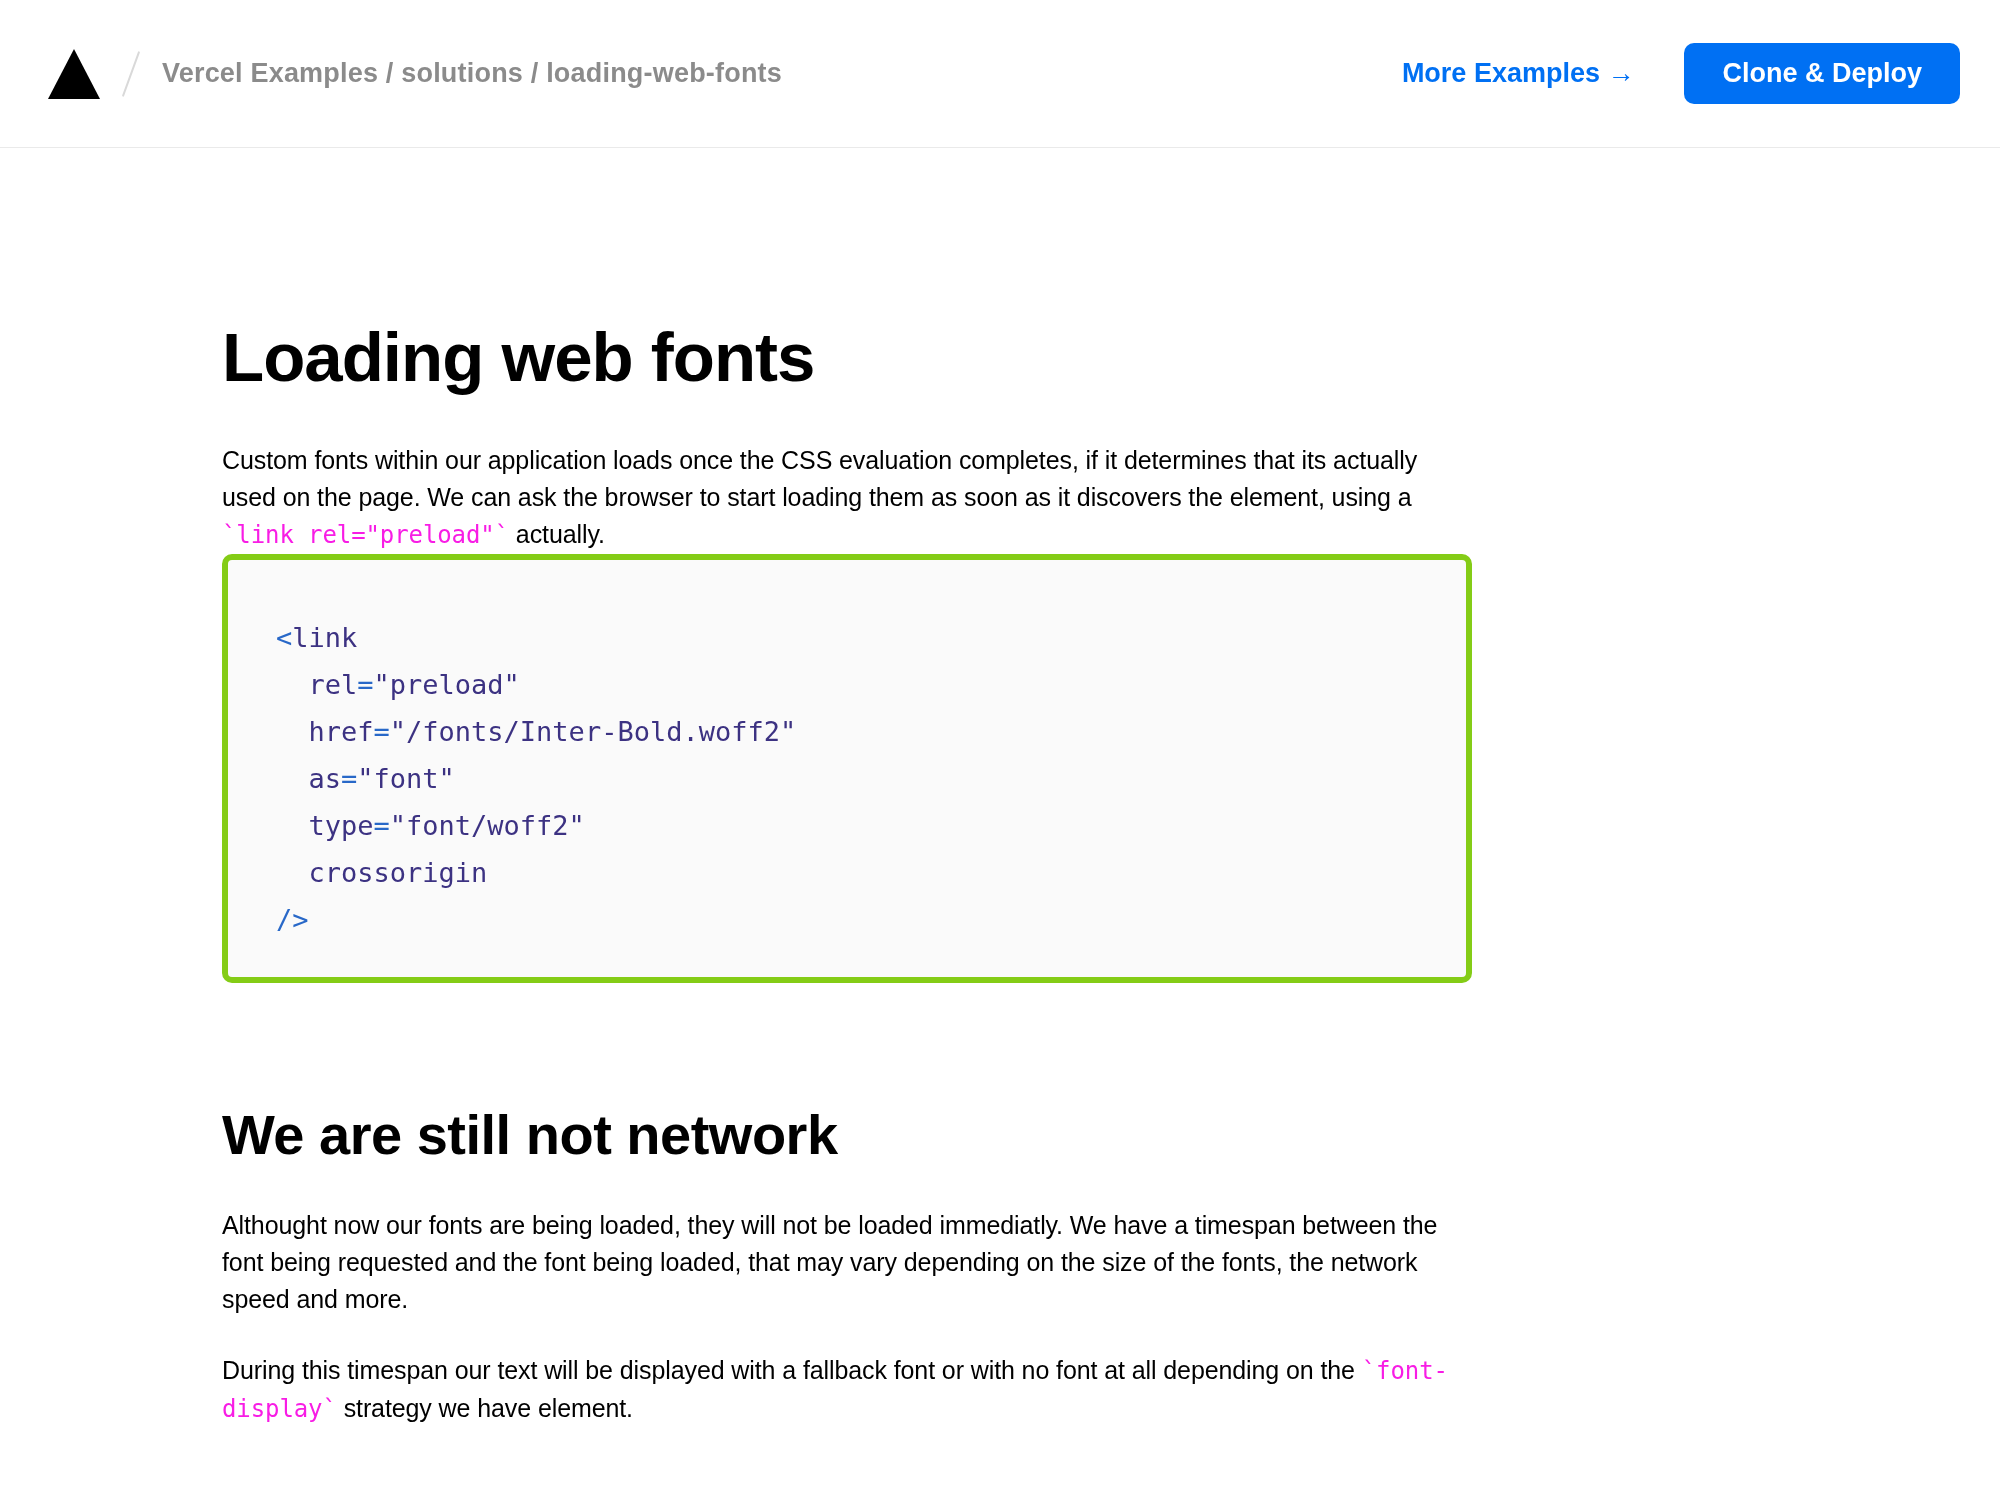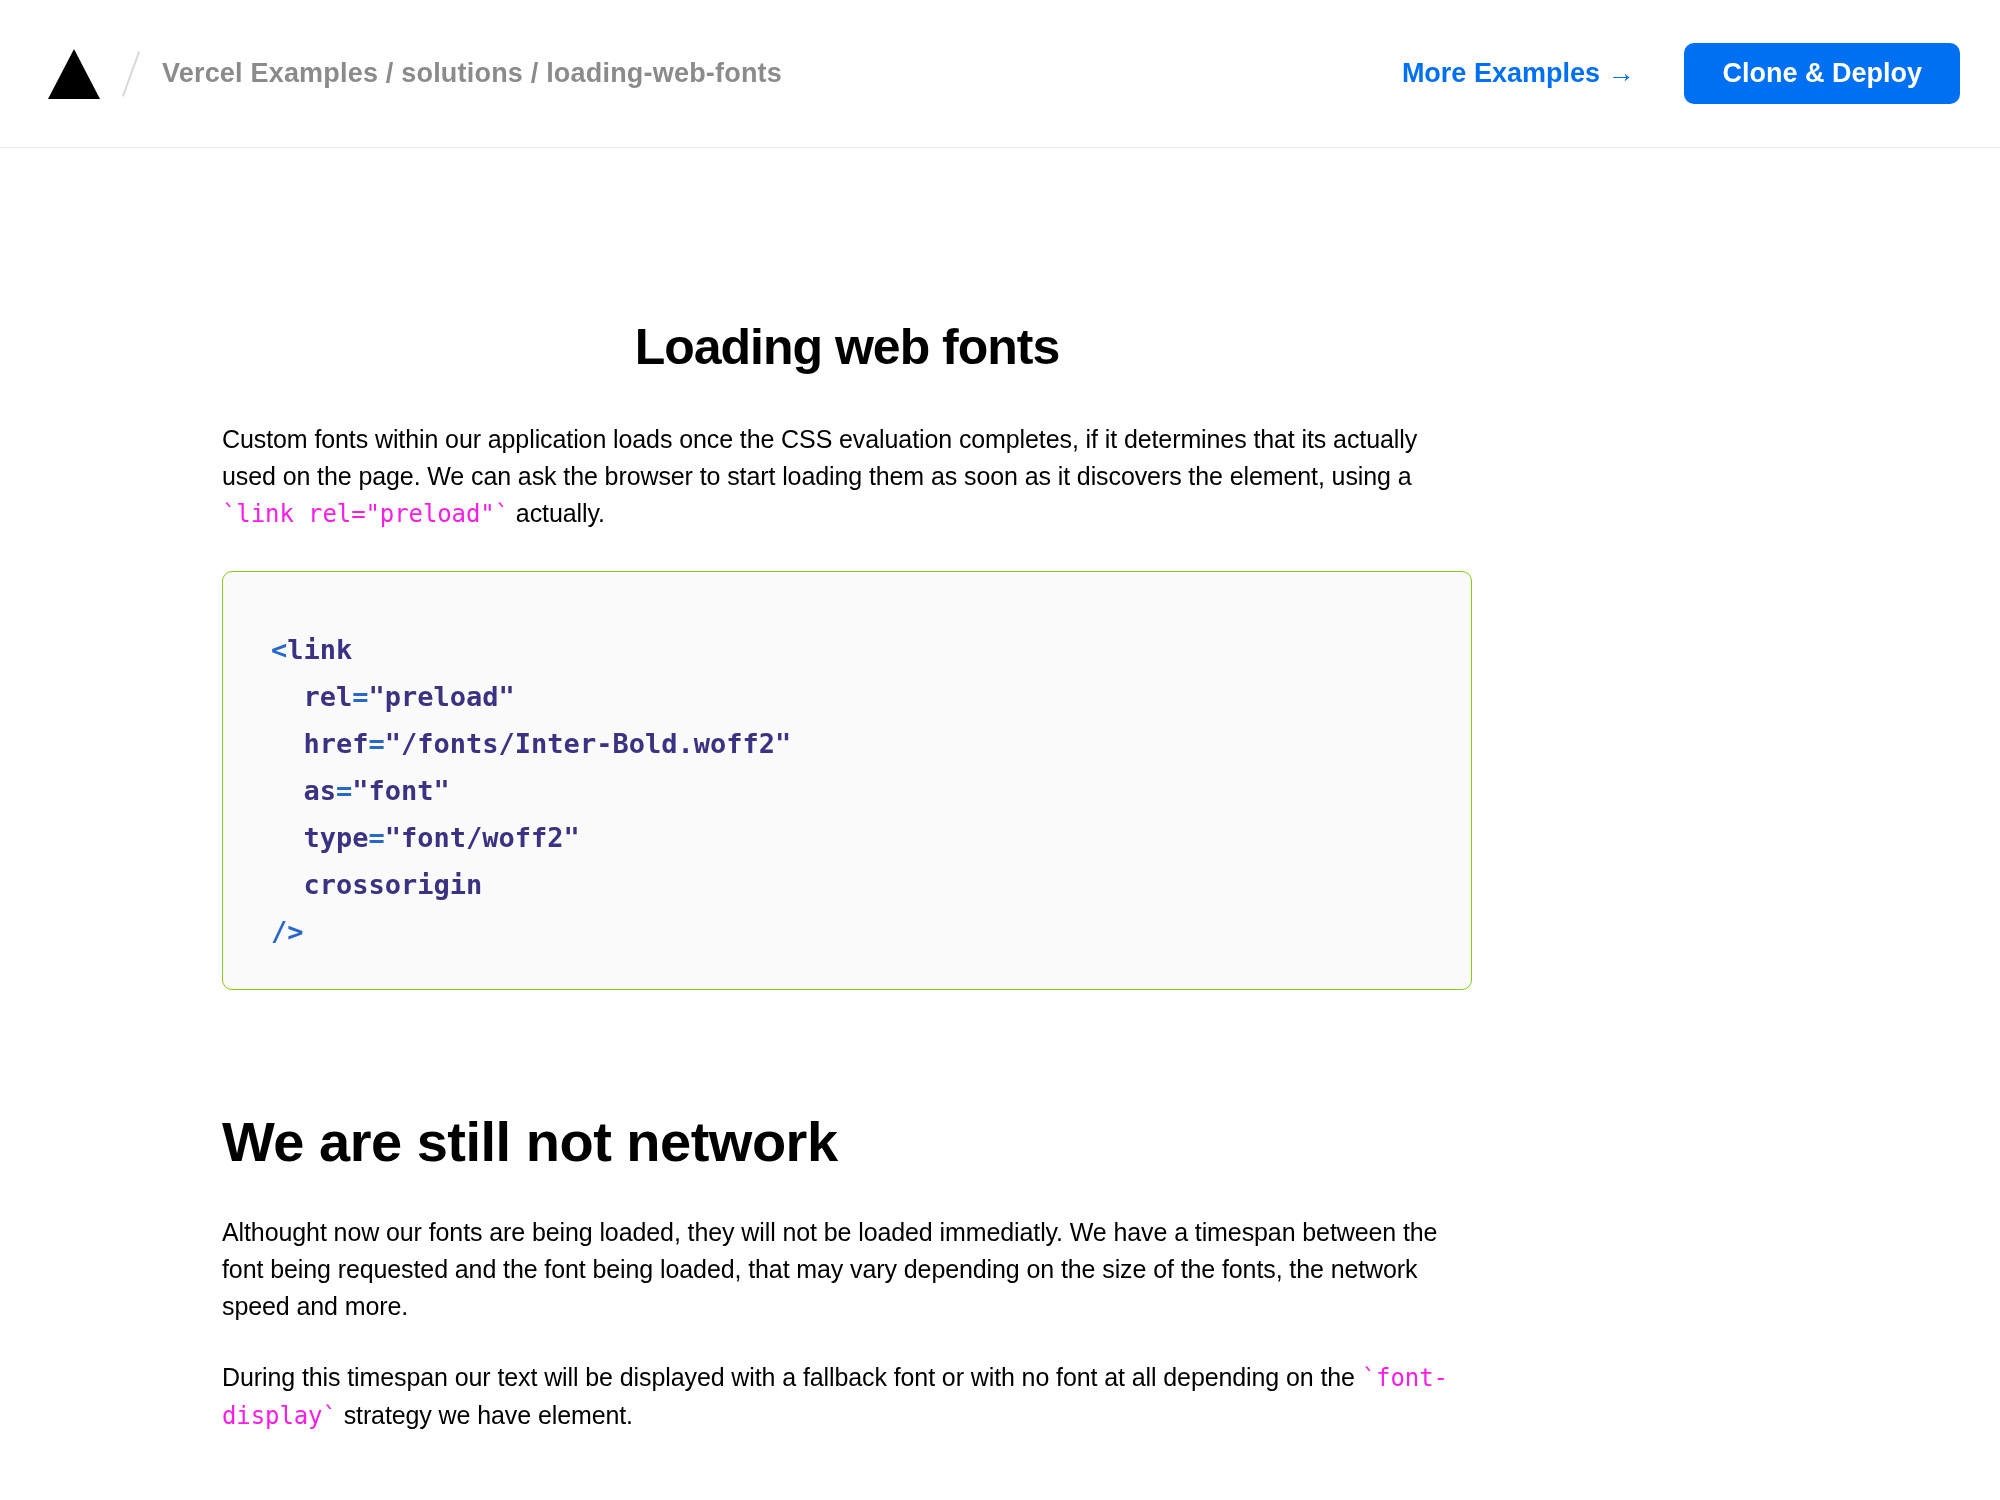"Loading web fonts" h1.page-title { font-size: 50px -> 69px; text-align: center -> none }
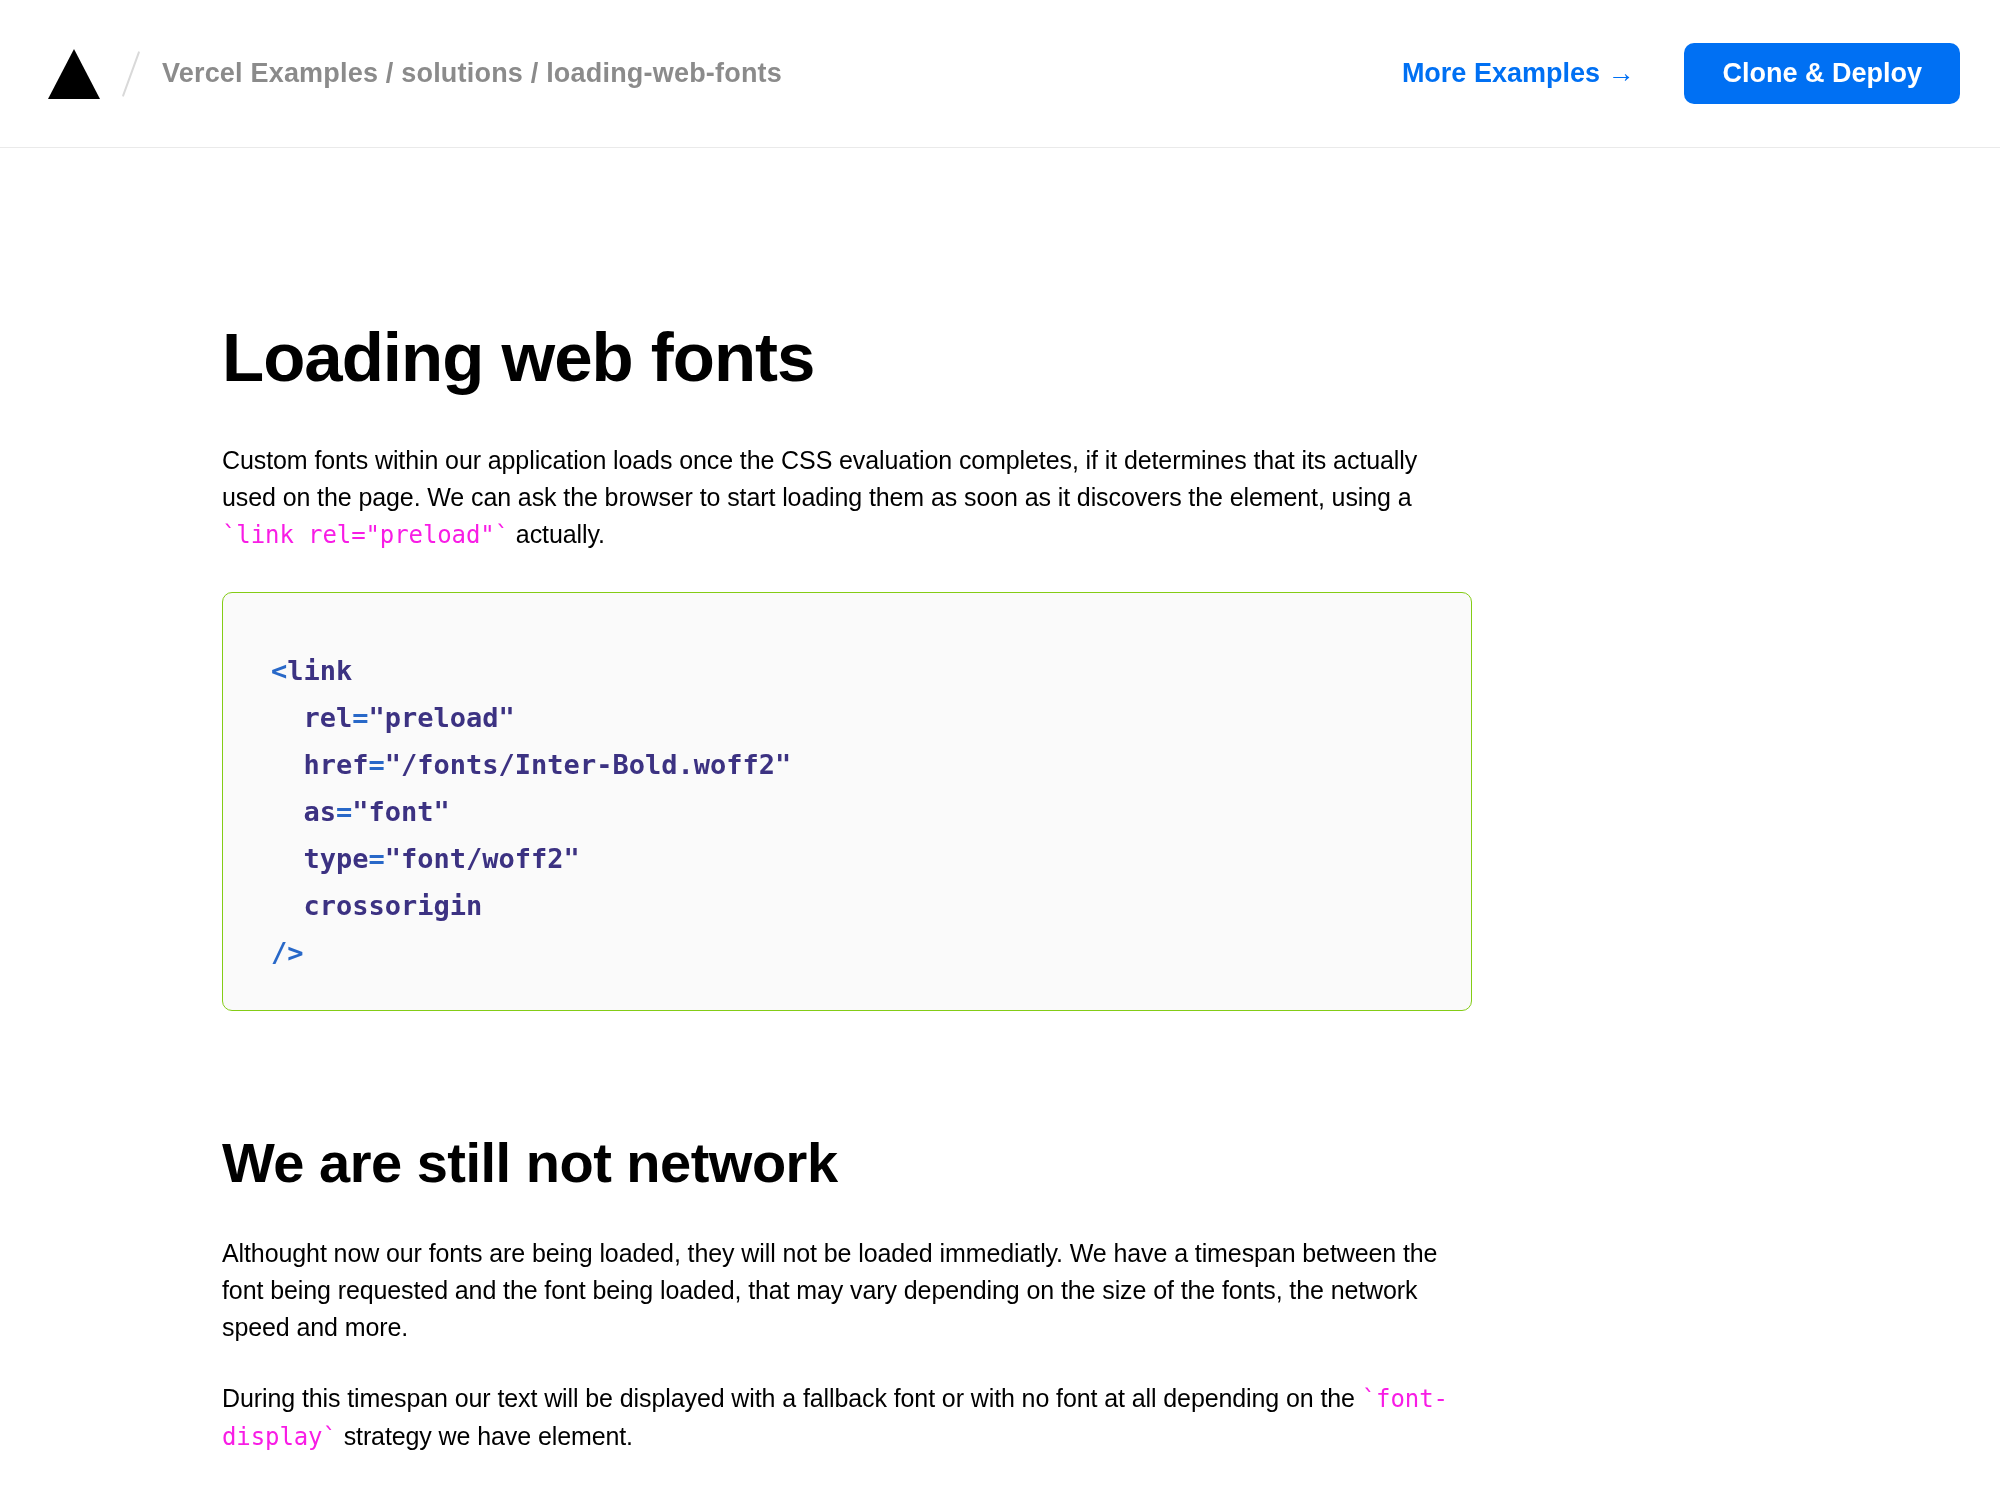"<link" .code-block { border: 1px solid #84cc16 -> 6px solid #84cc16; font-weight: bold -> none; margin-top: 38px -> none }
